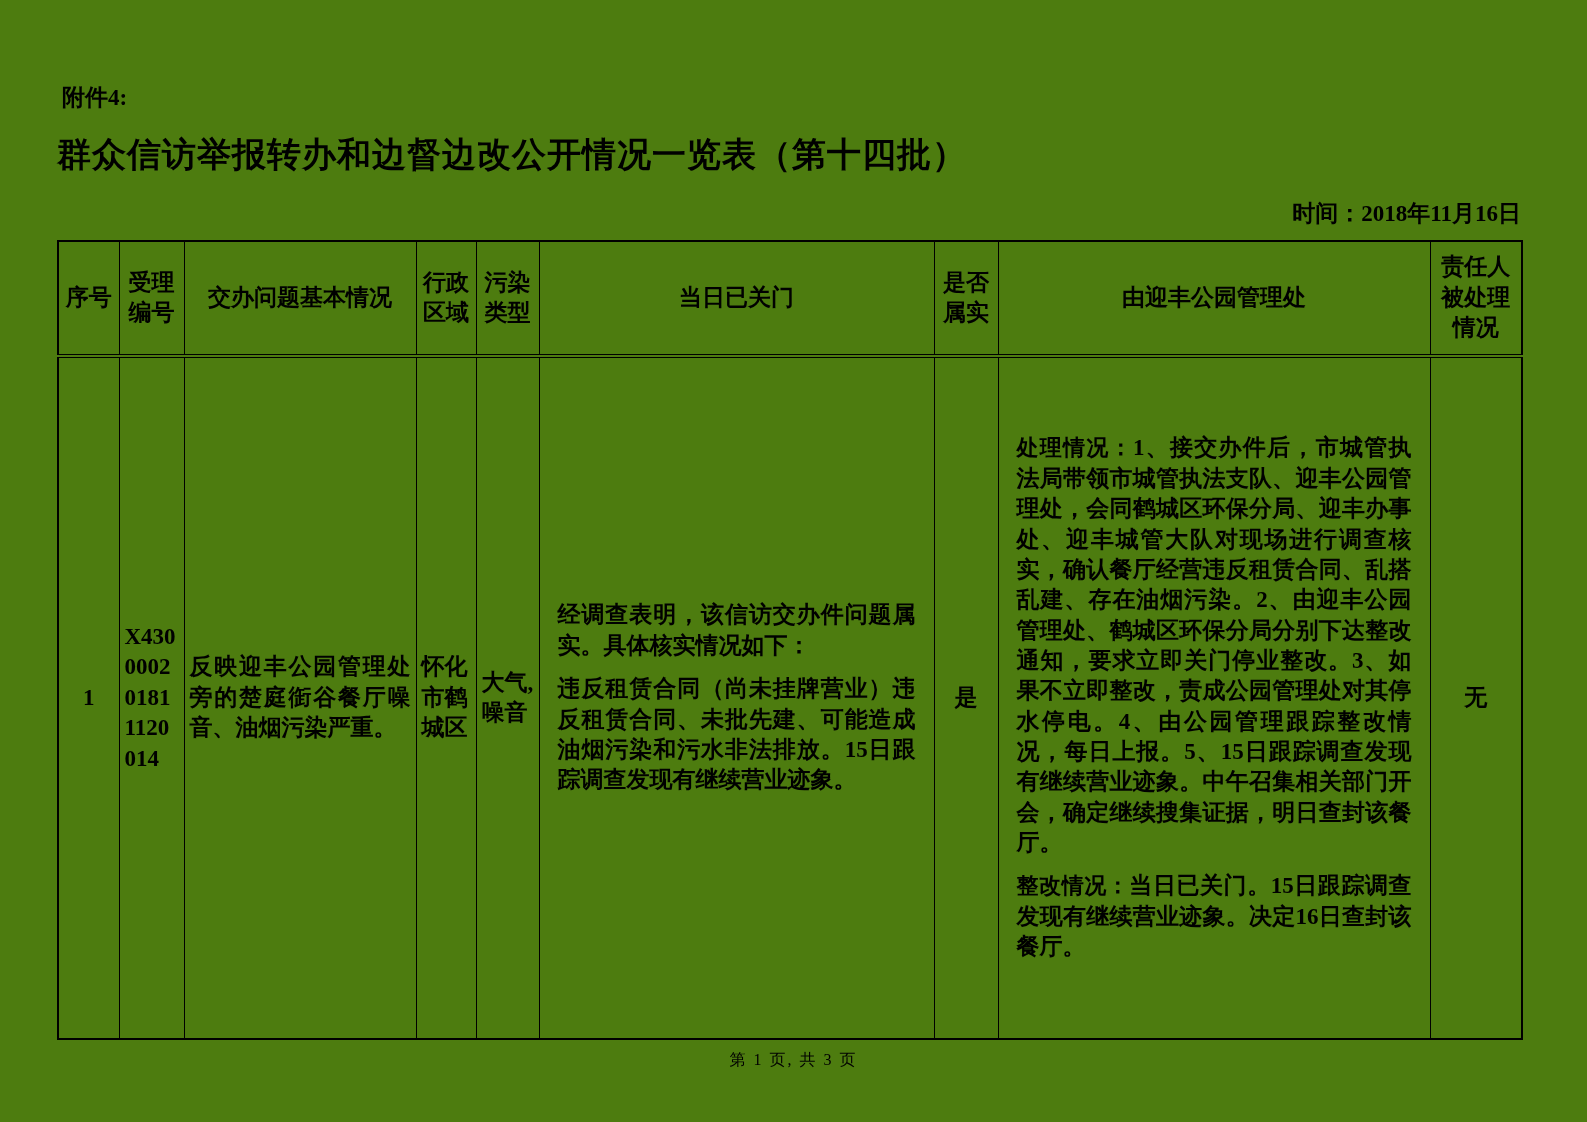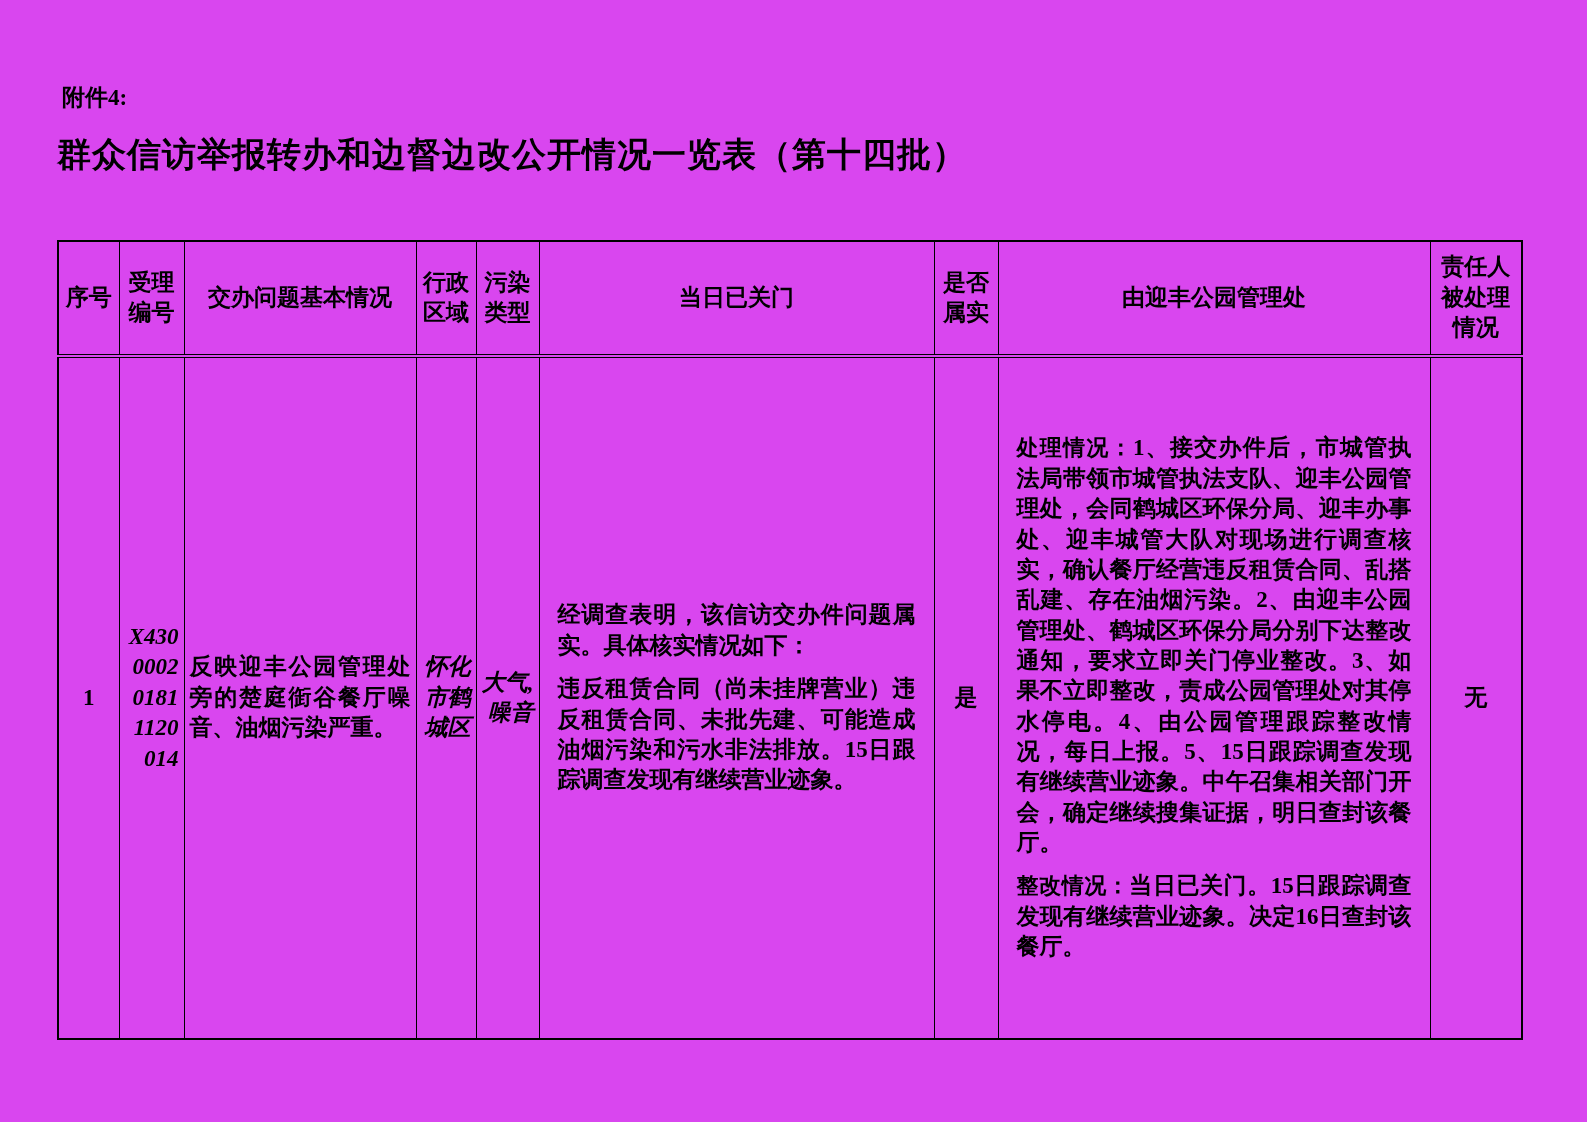"附件4:" .sheet { background: #d946ef -> #4d7c0f }
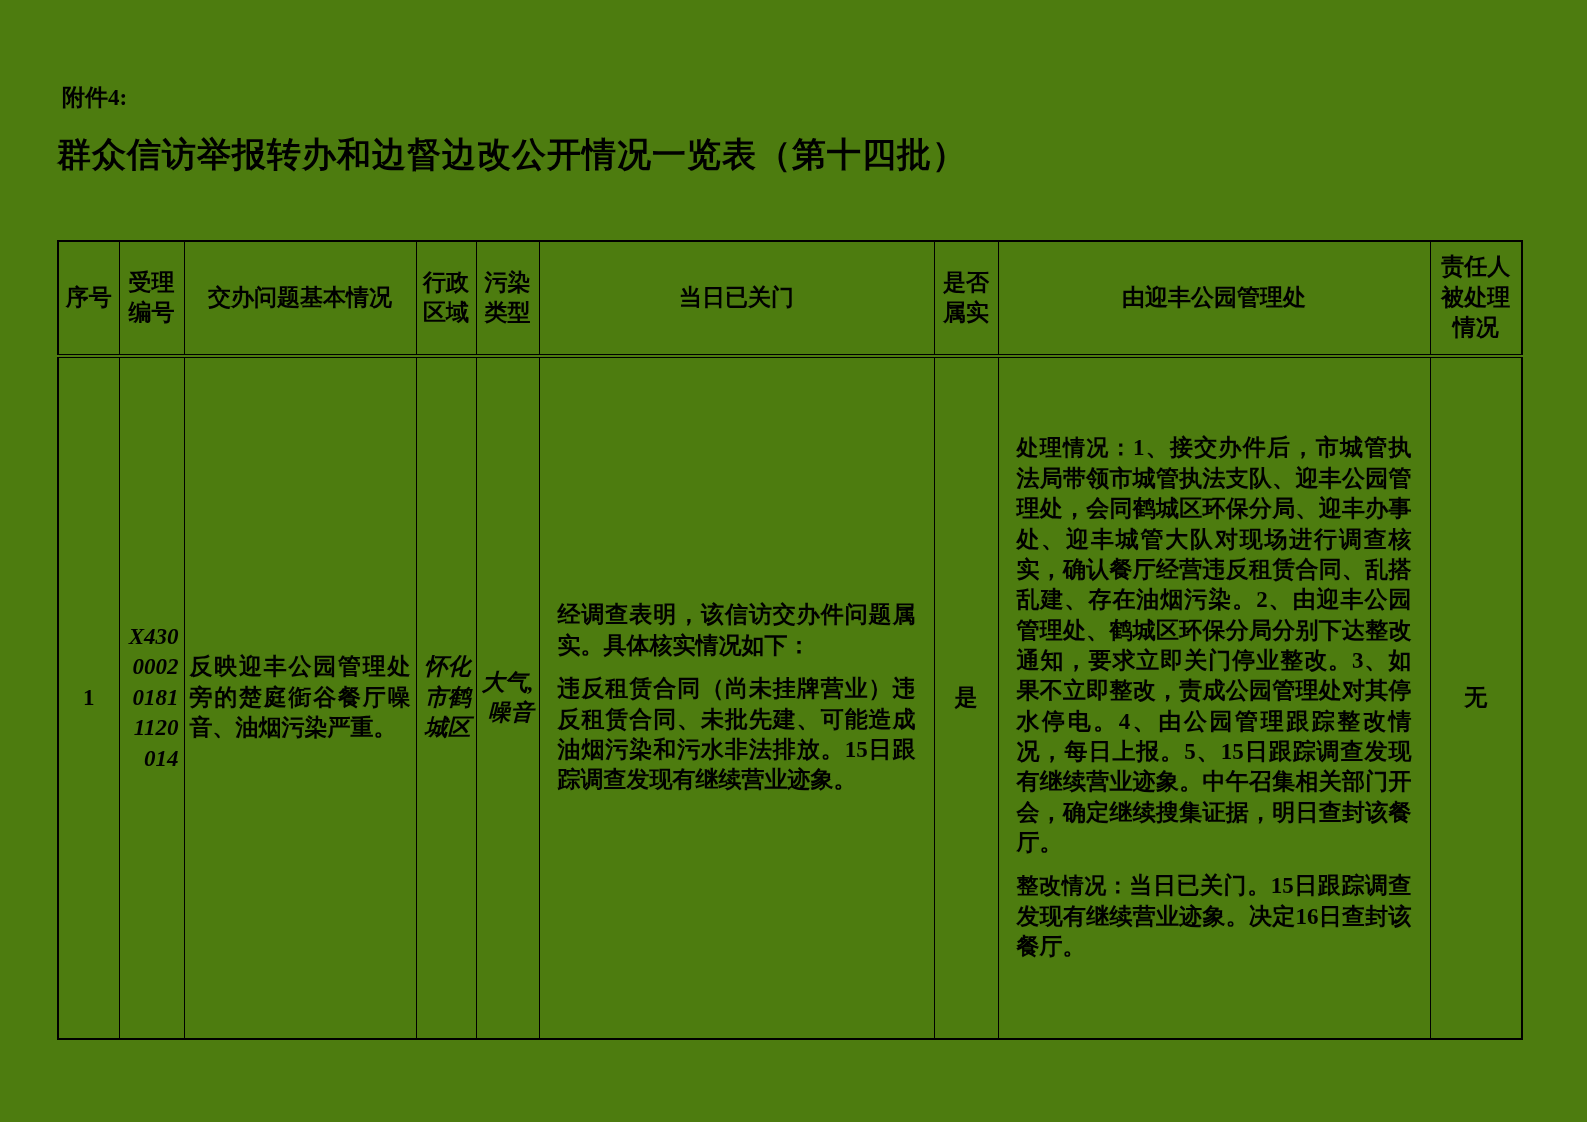"时间：2018年11月16日" div.doc-date { html: none -> <div>时间：2018年11月16日</div> }
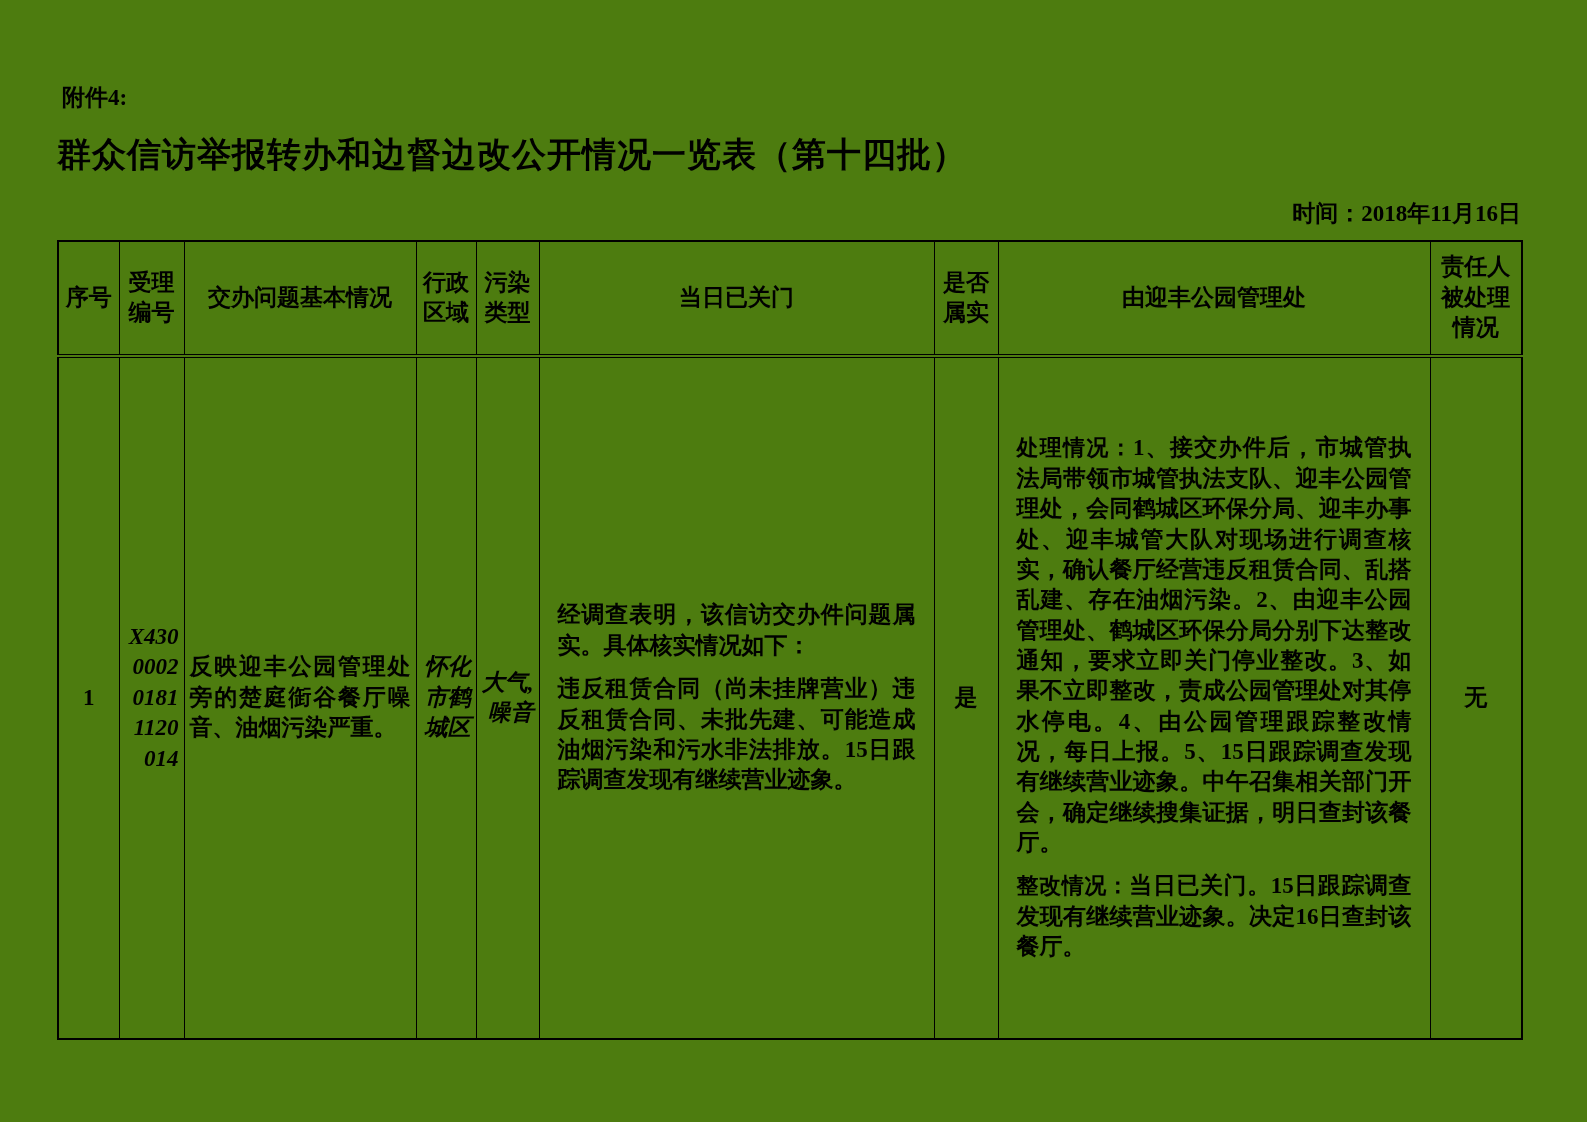"X430" td.prewrap { font-style: italic -> none; text-align: right -> left }
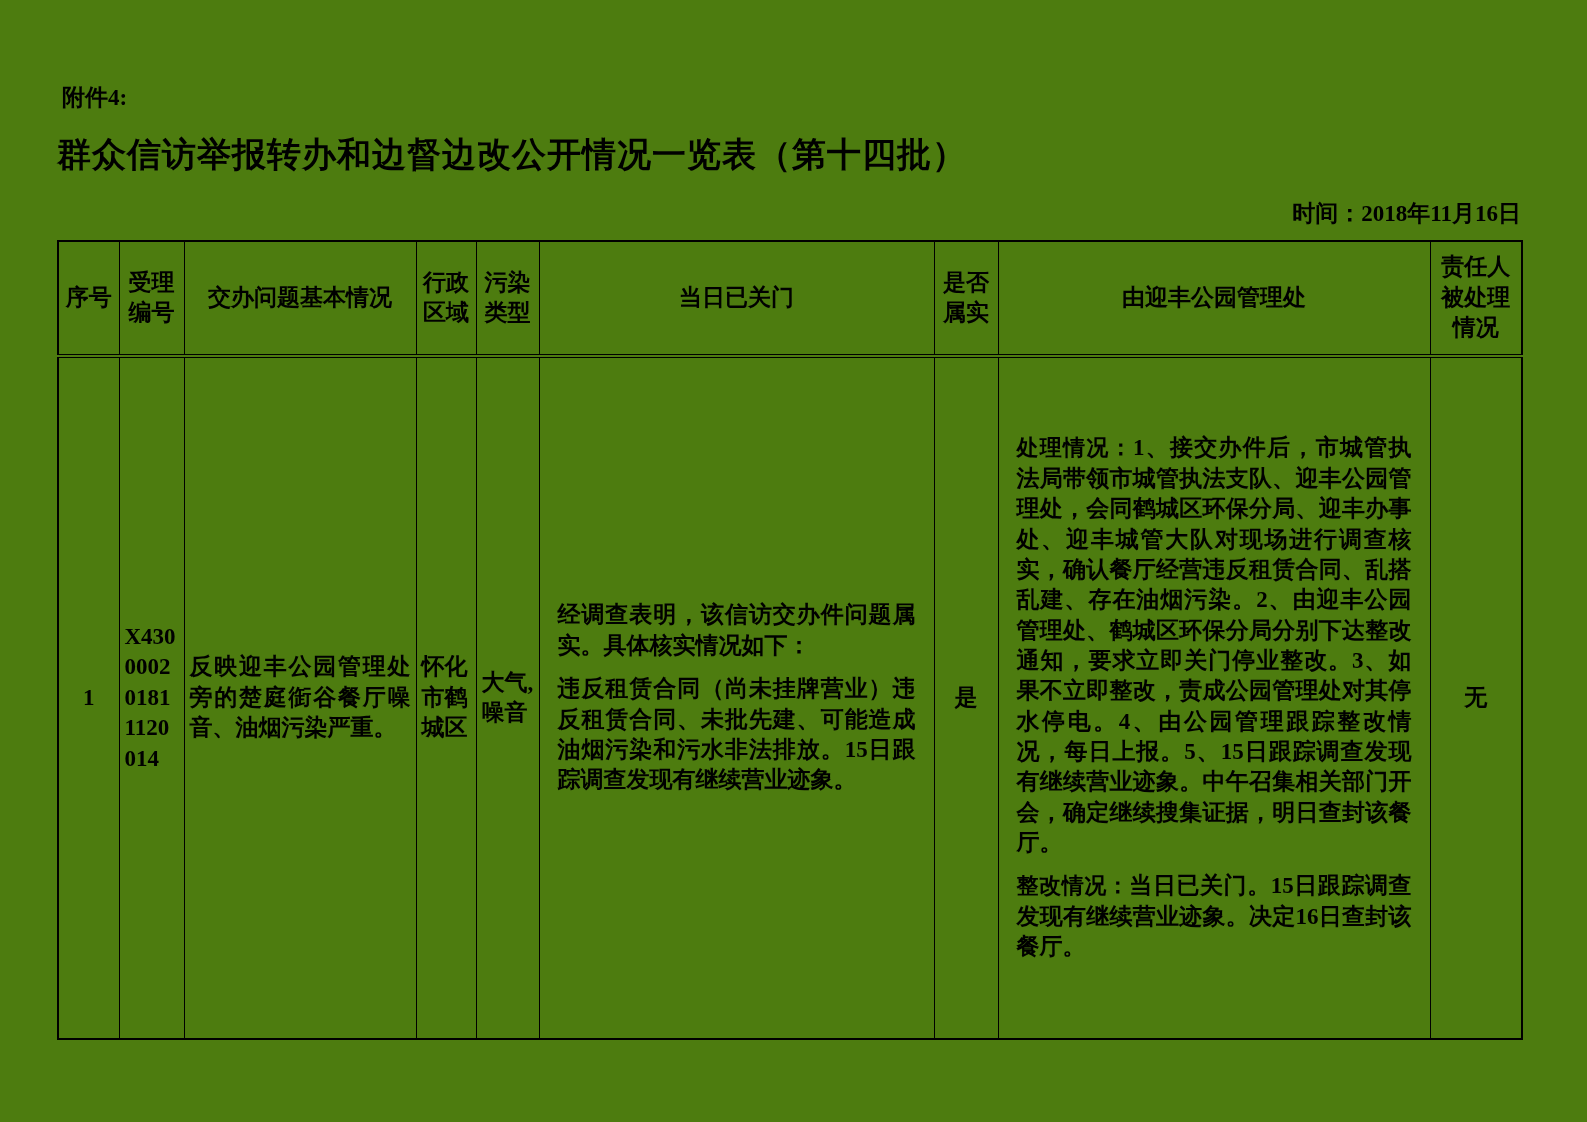"第 1 页, 共 3" div.footer { html: none -> <div>第 1 页, 共 3 页</div> }
